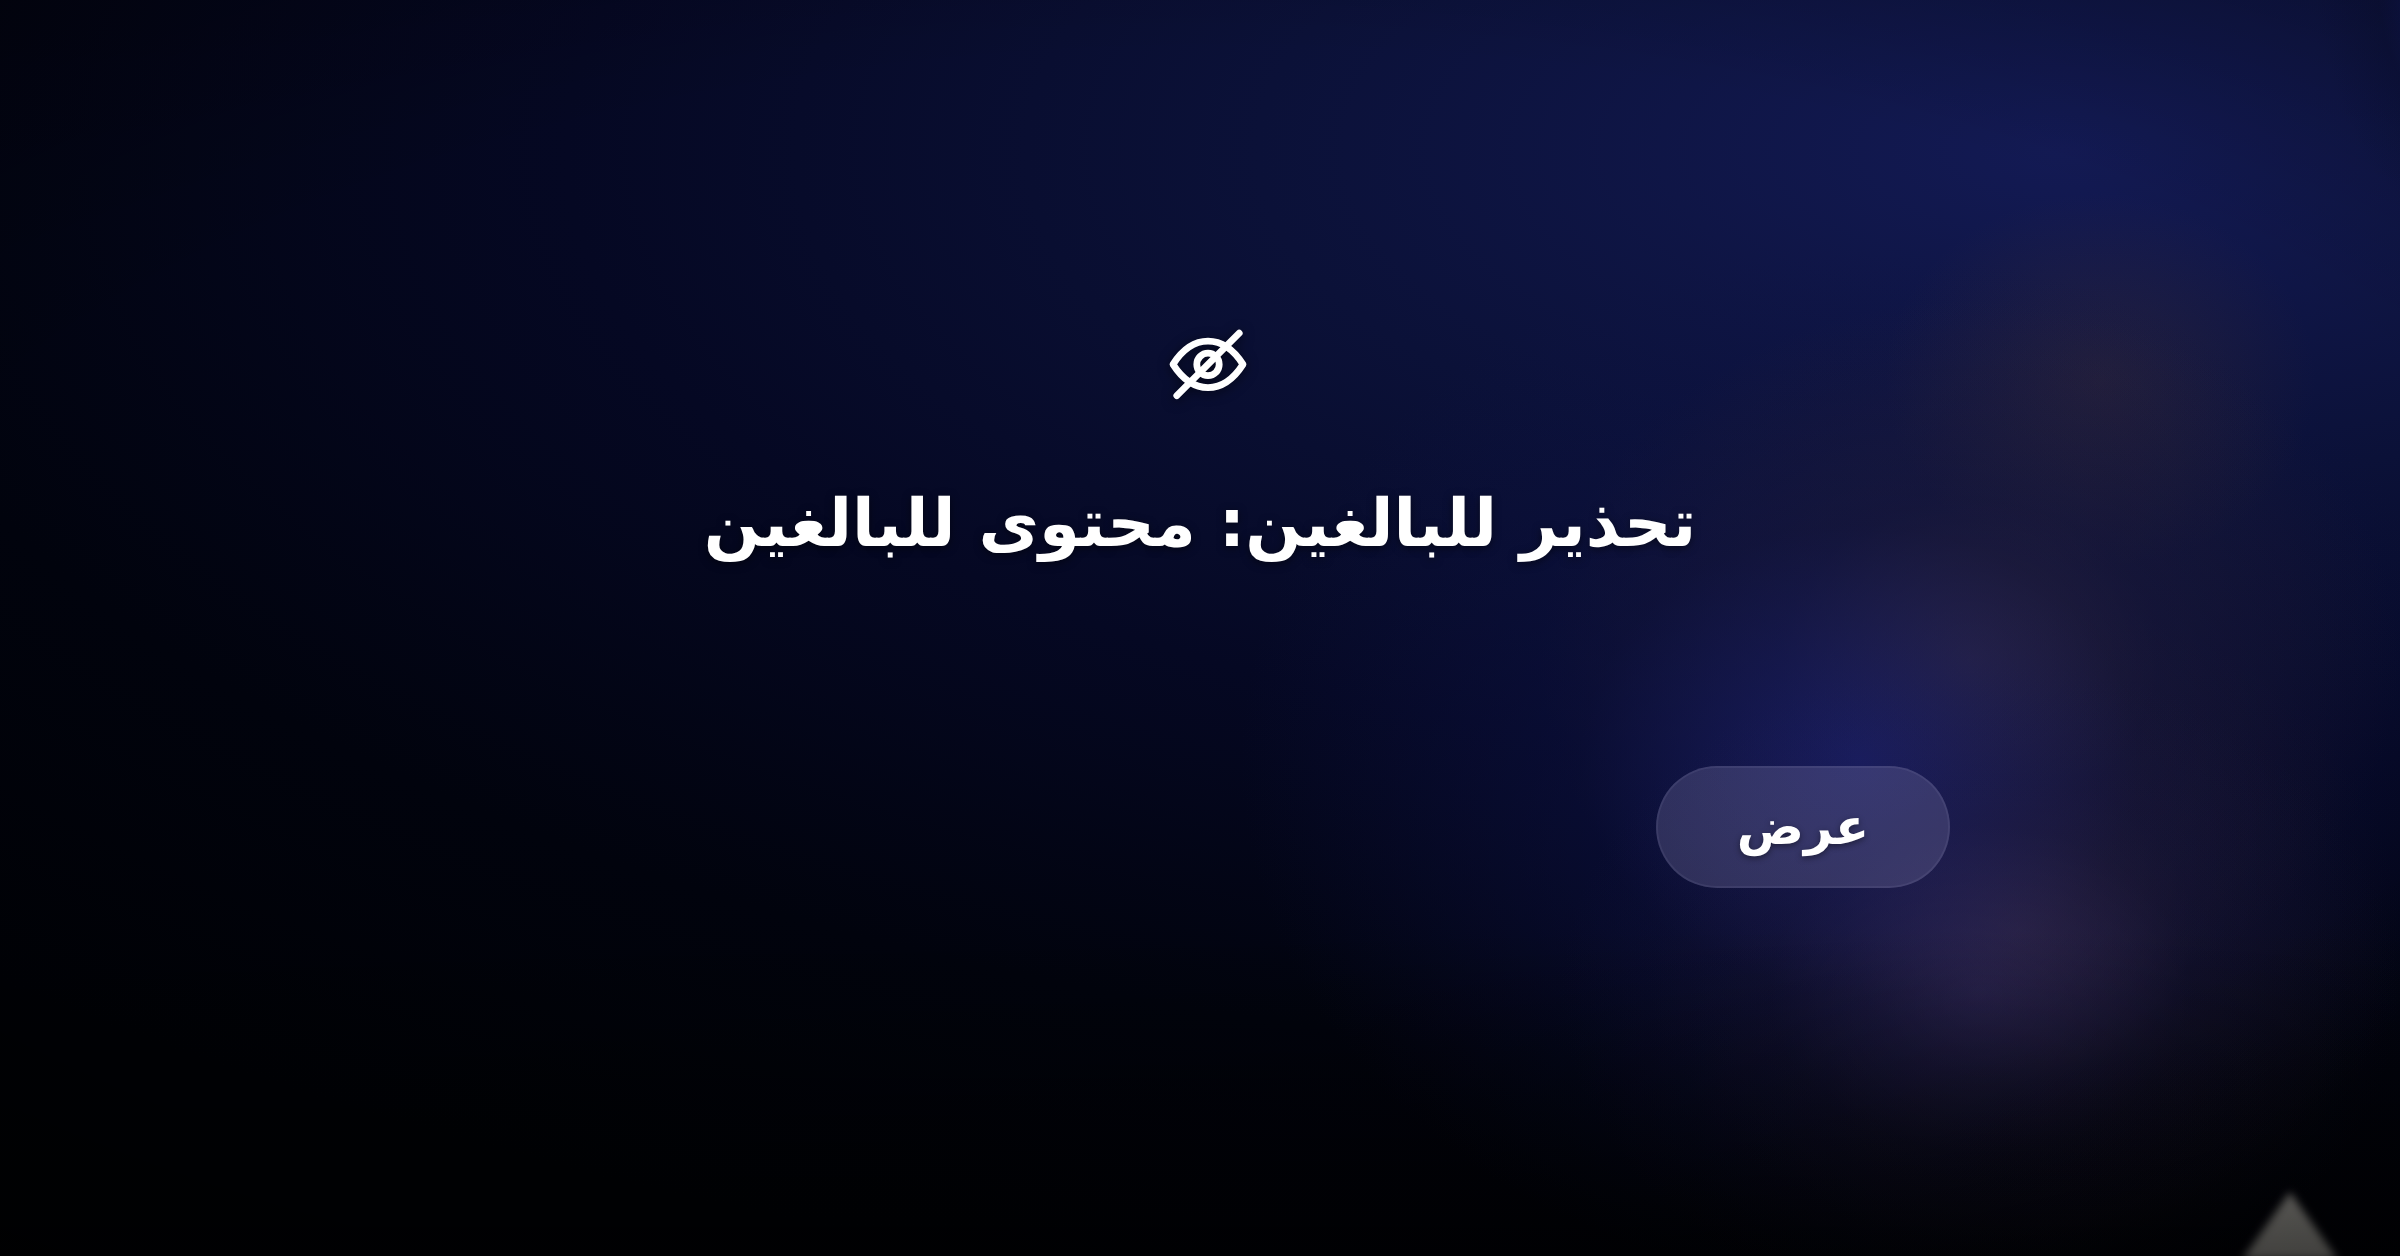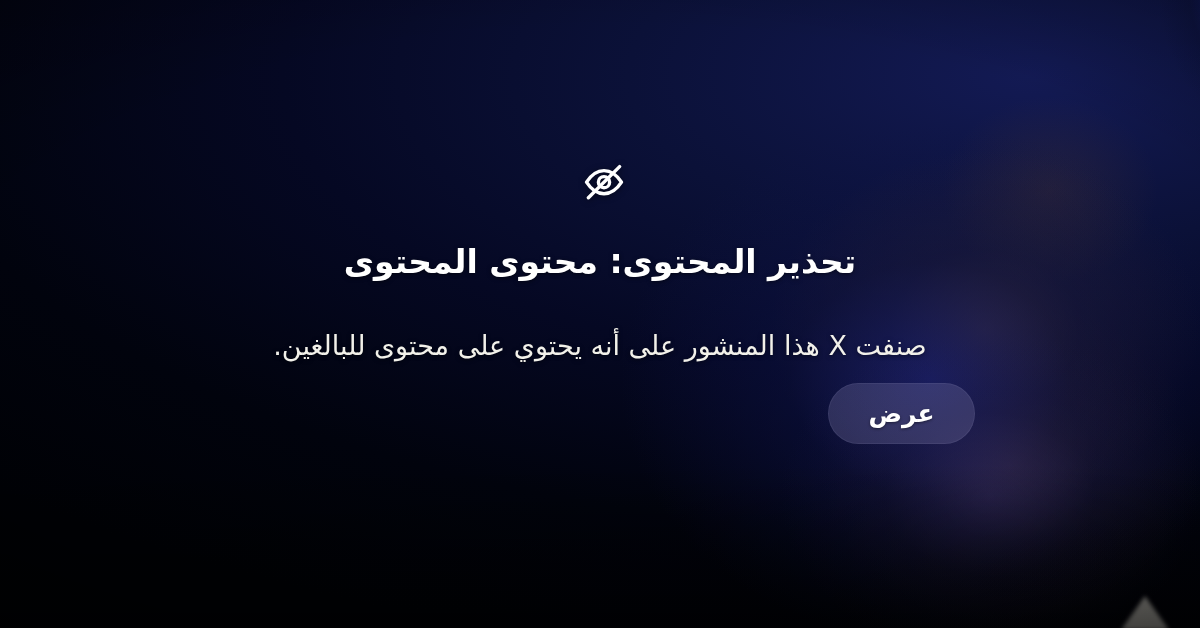"تحذير المحتوى: محتوى المحتوى" div.warning-title { text: المحتوى: محتوى المحتوى -> للبالغين: محتوى للبالغين }
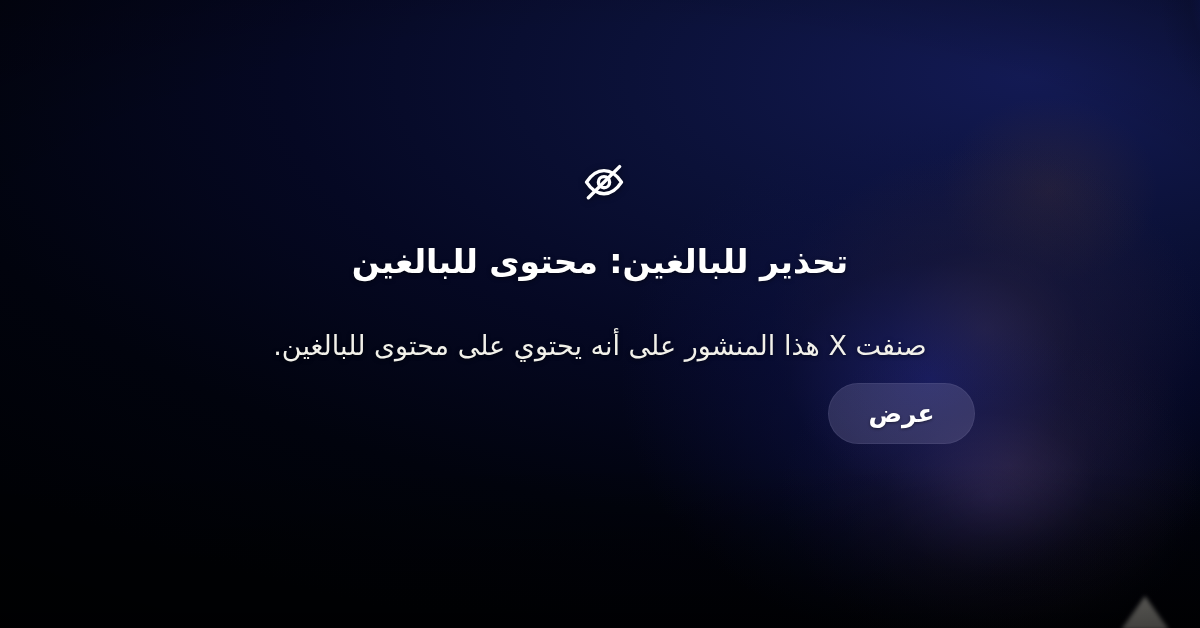"صنفت X هذا المنشور على" div.warning-body { html: <div>صنفت X هذا المنشور على أنه يحتوي على محتوى للبالغين.</div> -> none }
